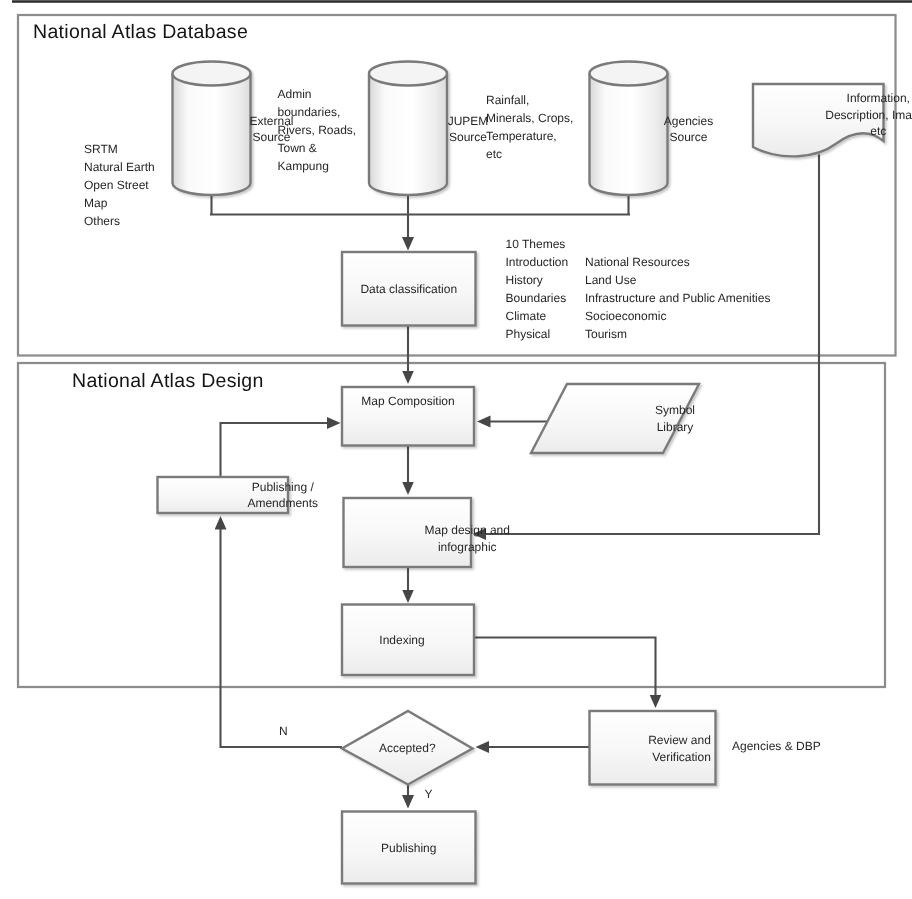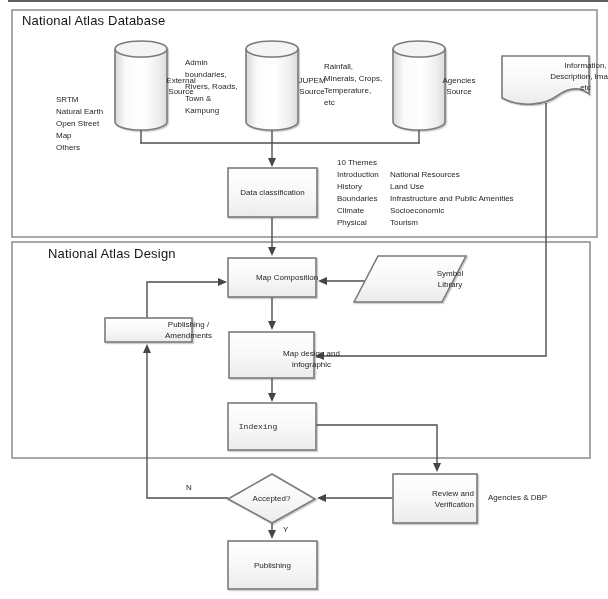"Map Composition" div.txt { padding-left: 15px -> none; top: 258px -> 248px }
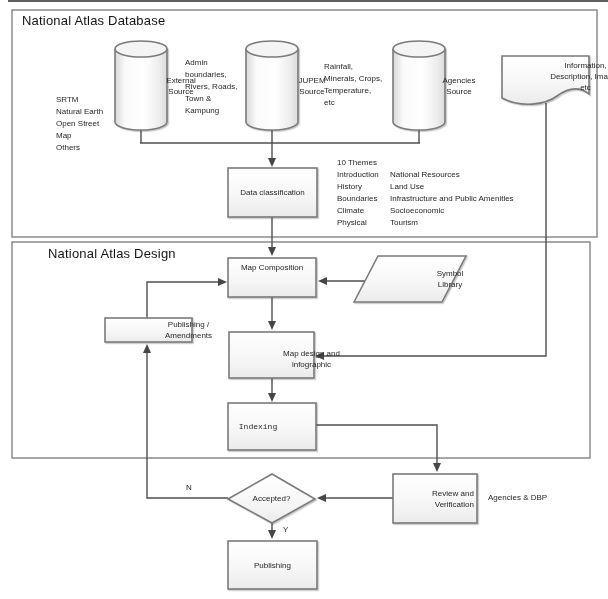"Indexing" div.txt { font-family: Liberation Mono, monospace -> none; left: 214px -> 224px }
